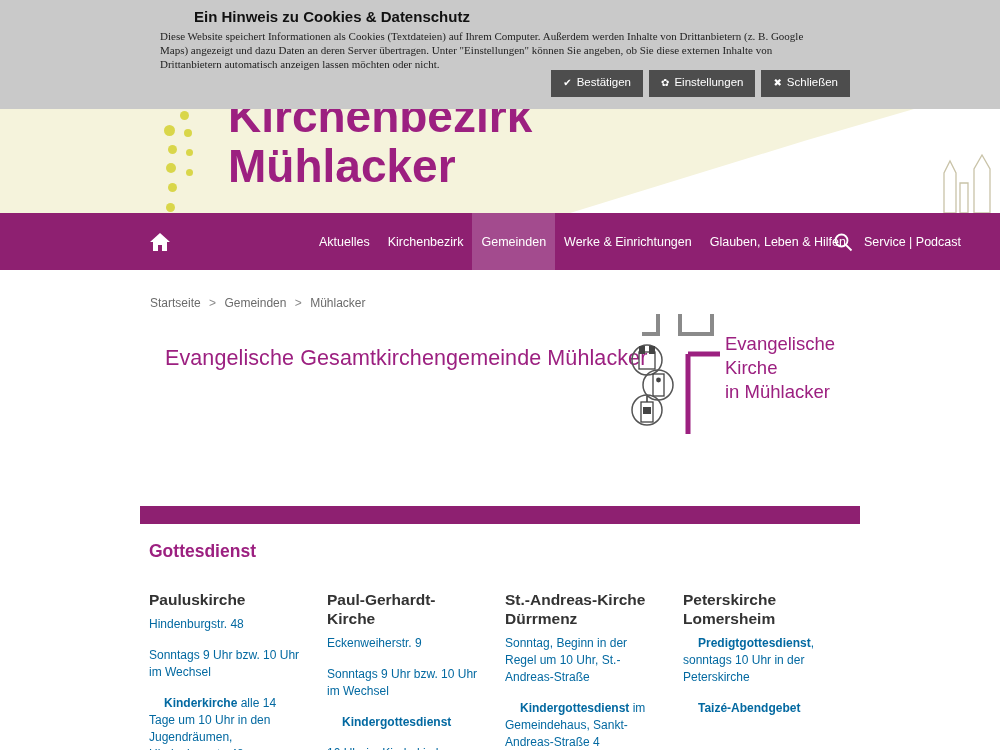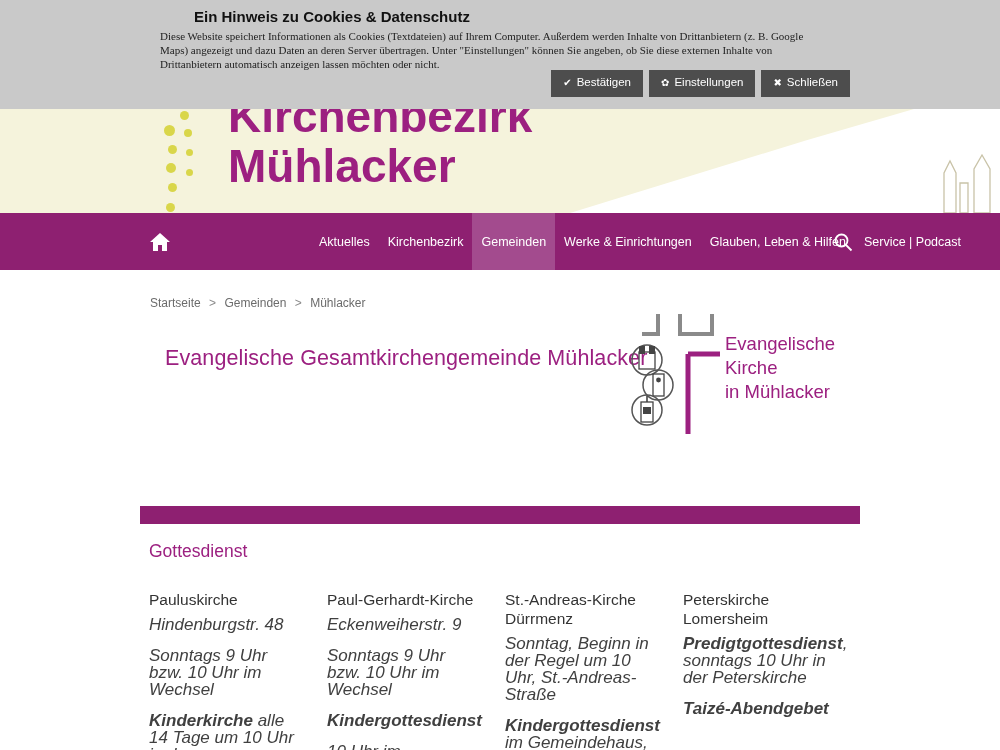"Gottesdienst" .section-title { font-weight: normal -> bold }
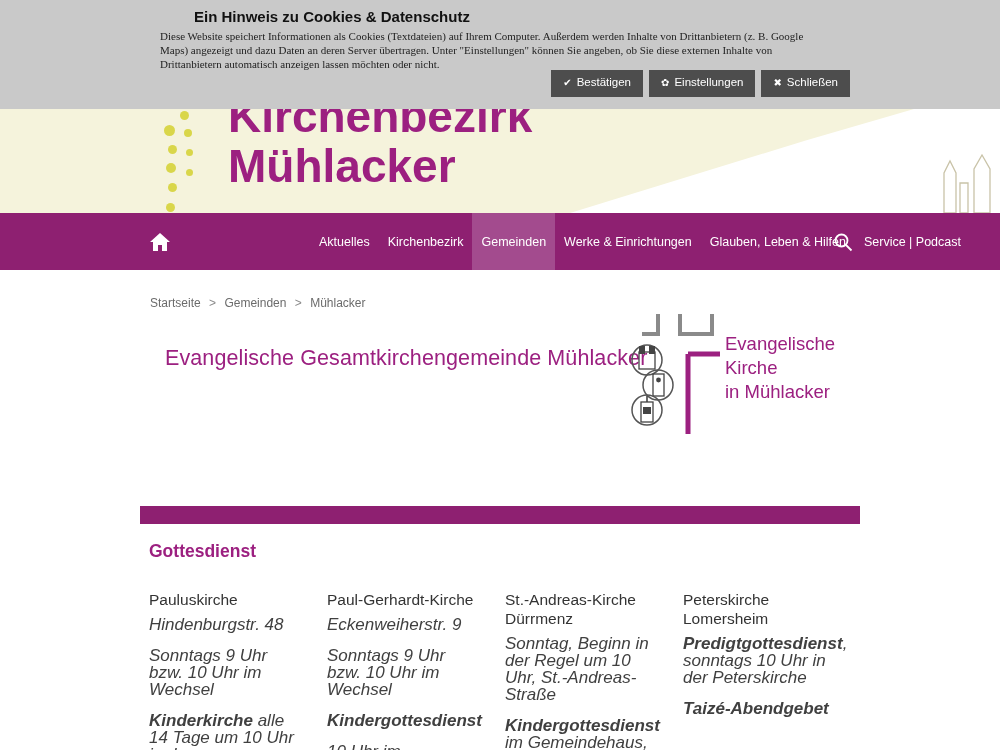"Pauluskirche" .col h3 { font-weight: normal -> bold }
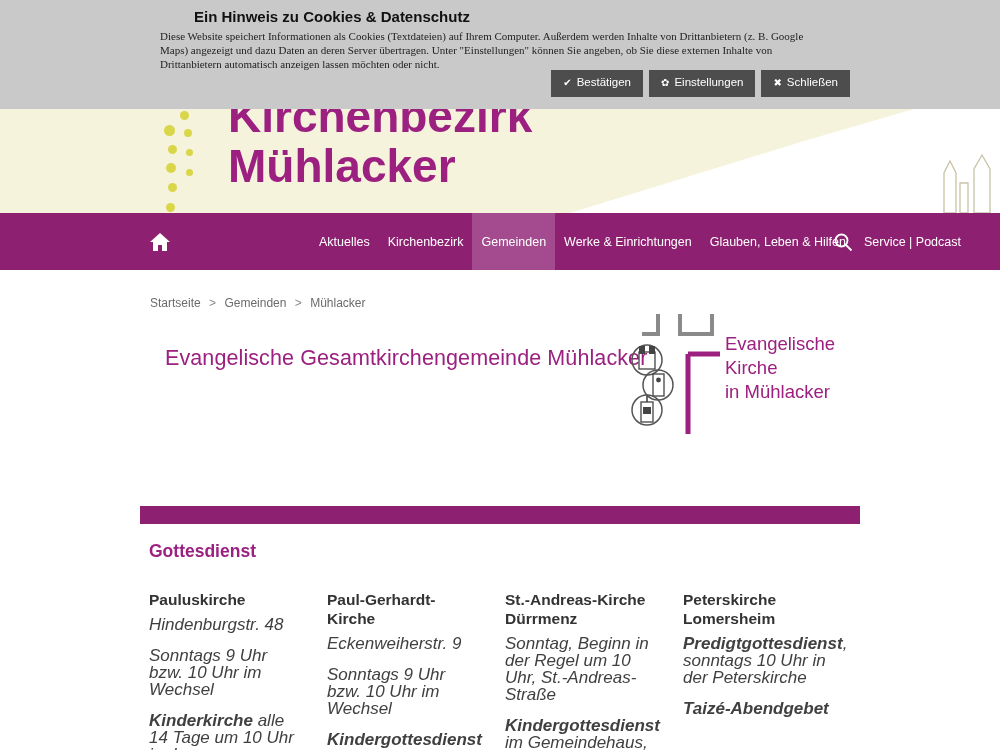"Hindenburgstr. 48" .col p { color: #404040 -> #0369a1; font-size: 17px -> 12px; font-style: italic -> none }
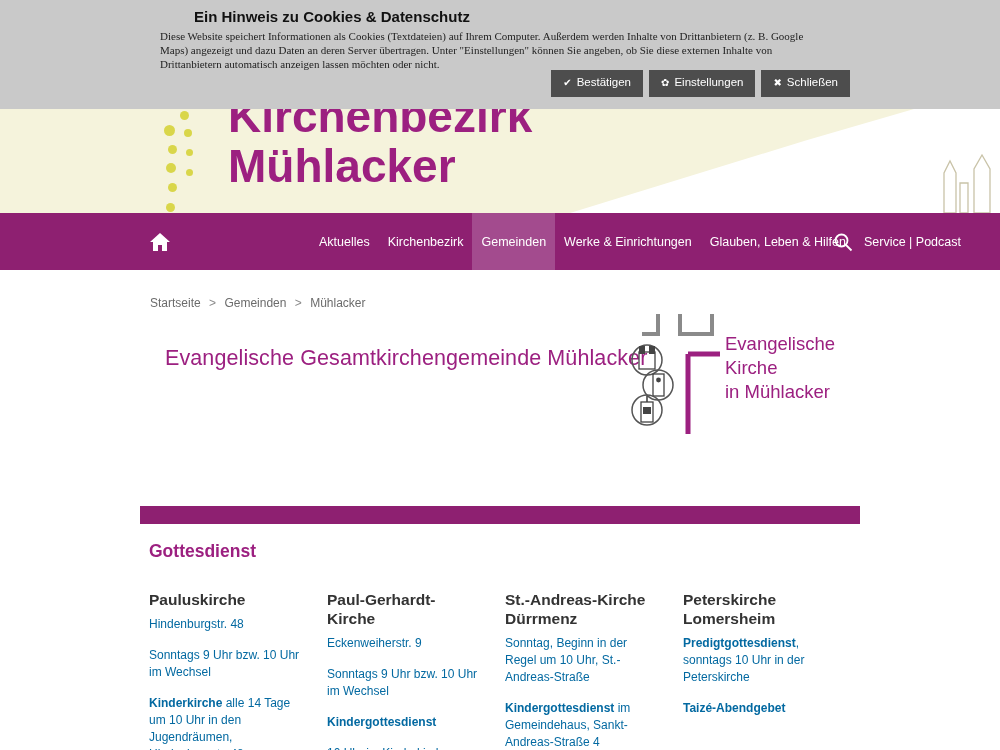"Predigtgottesdienst" .col p b { margin-left: none -> 15px }
